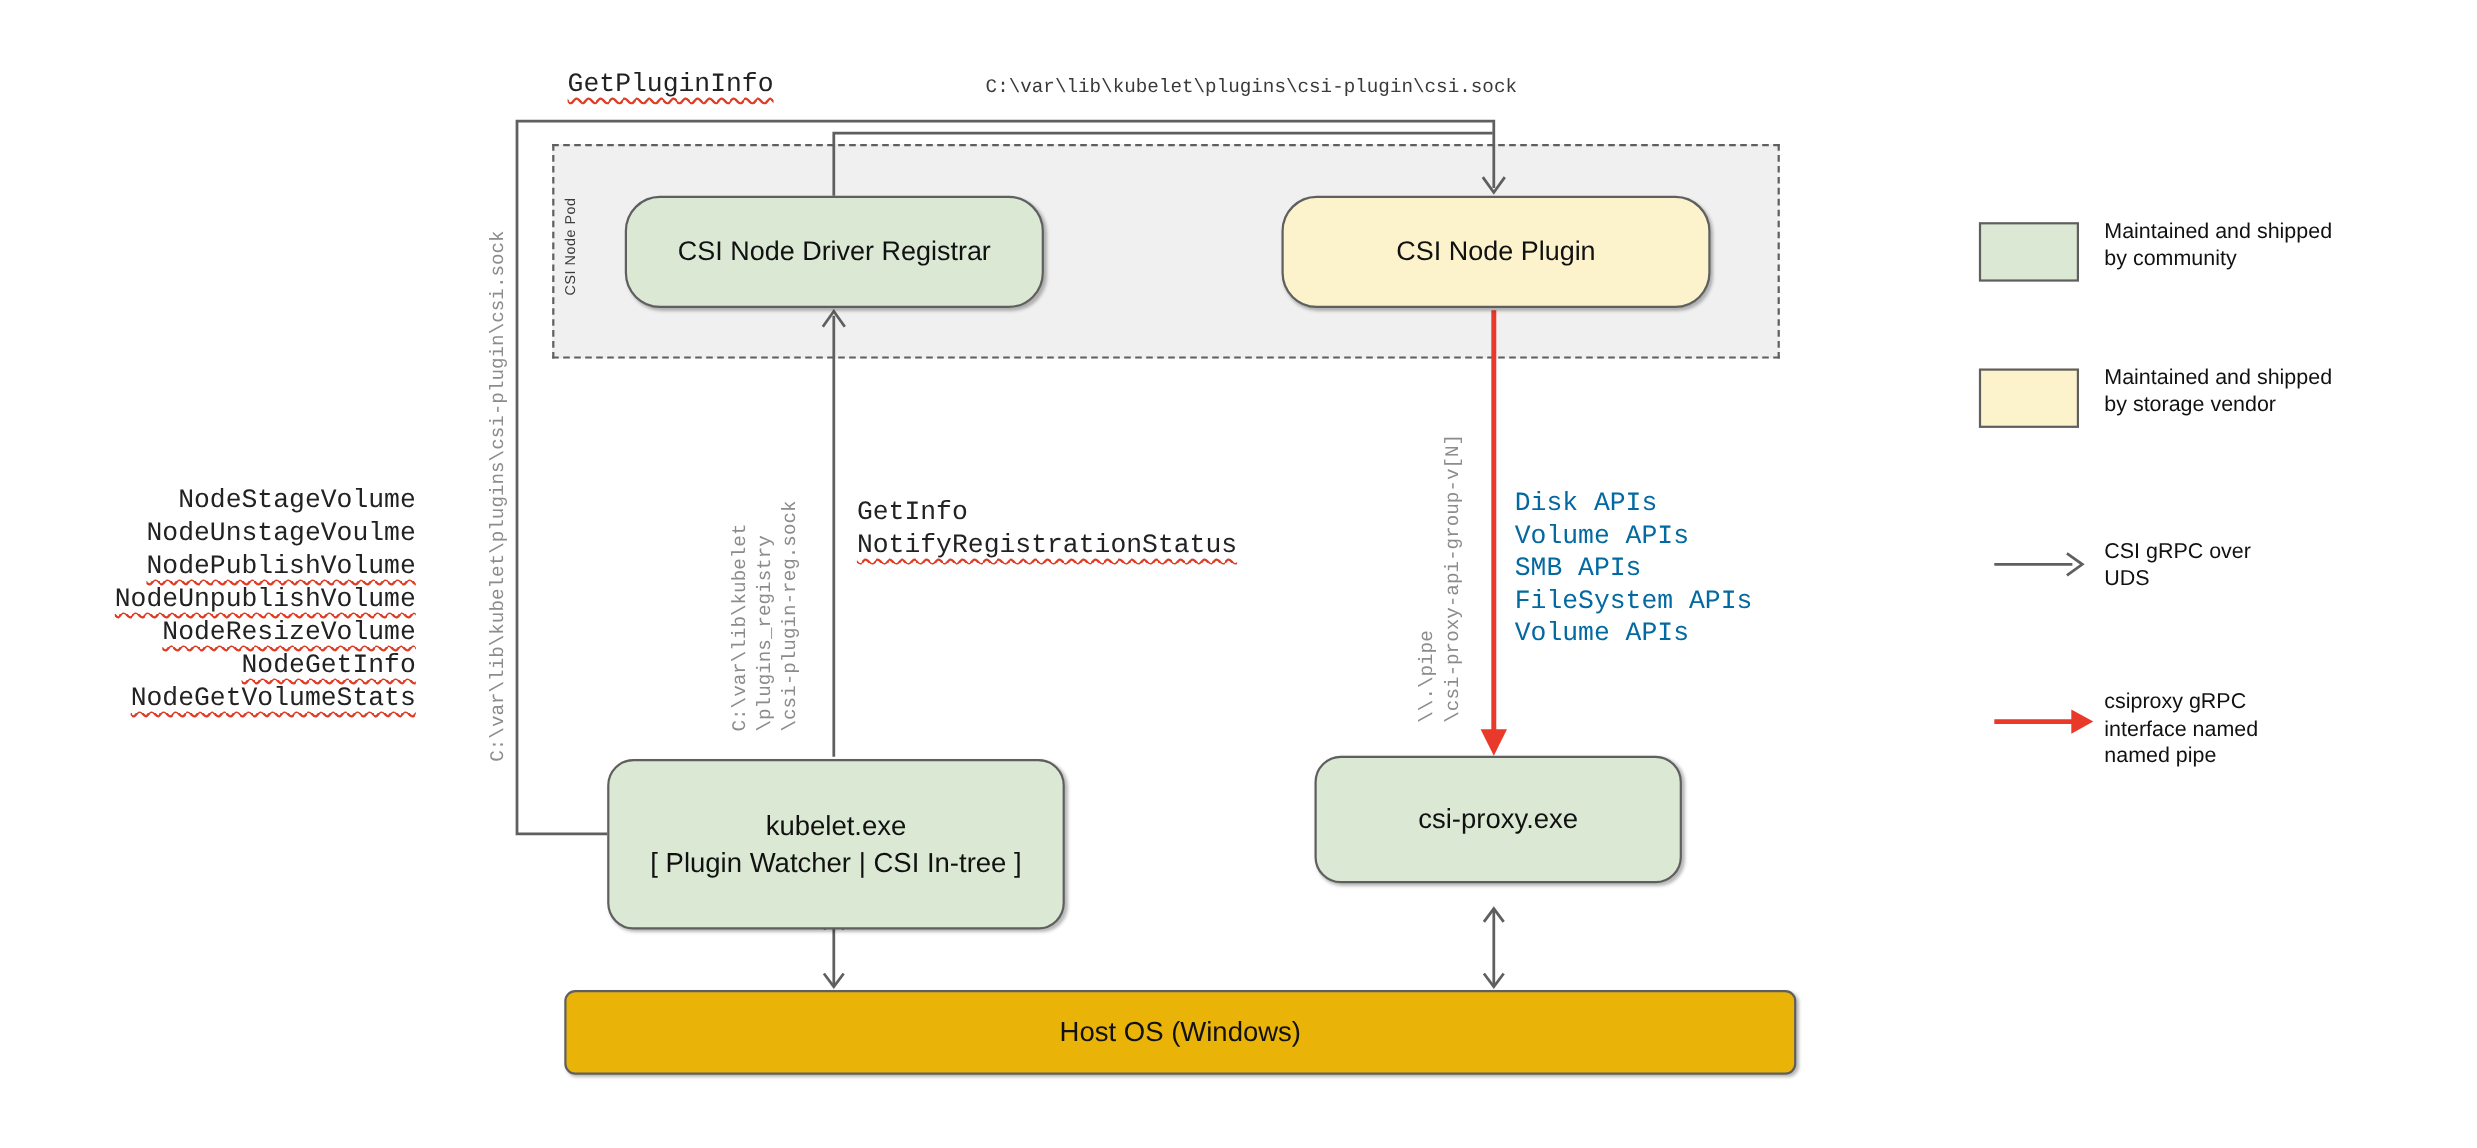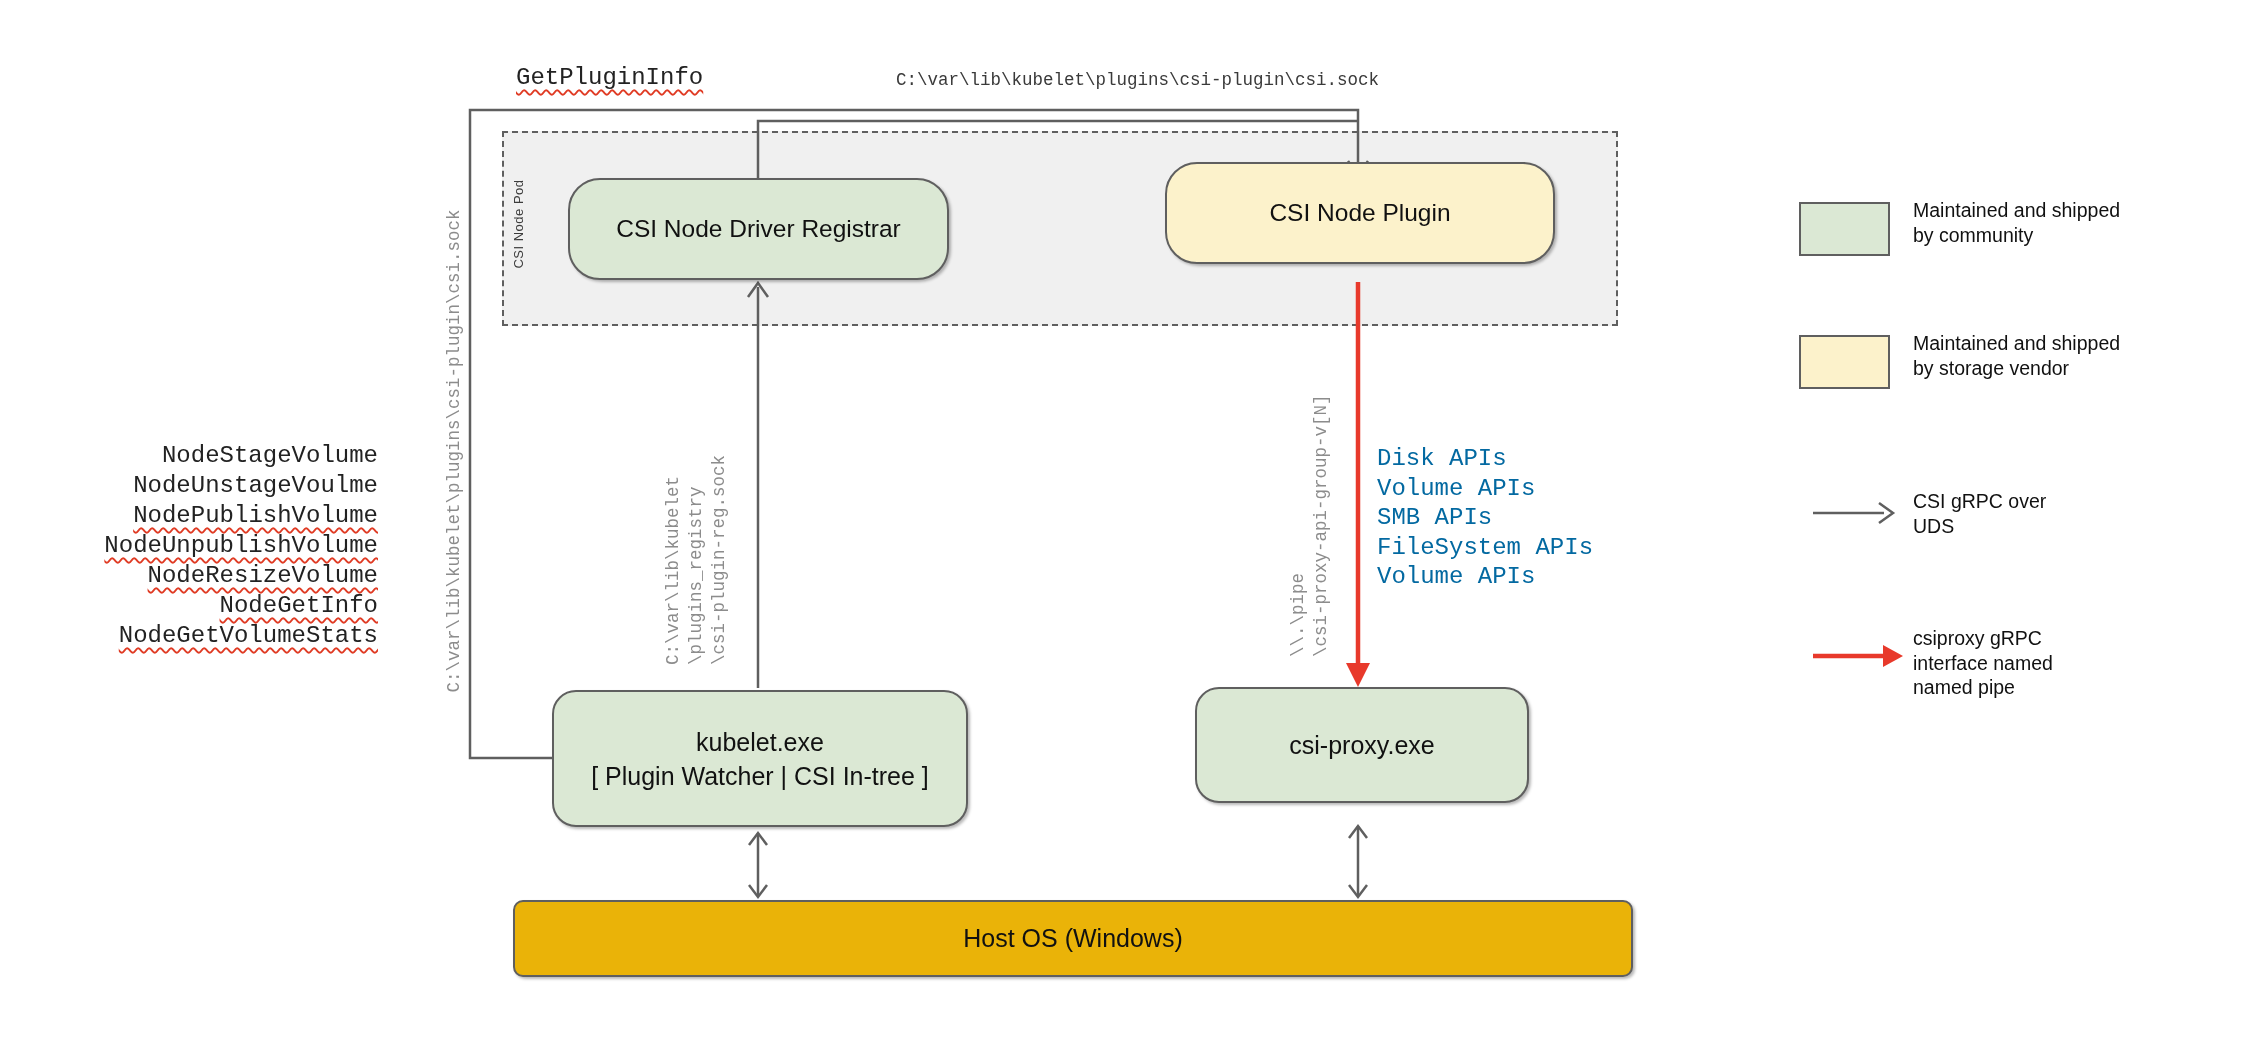"CSI Node Plugin" .plugin { top: 162px -> 178px }
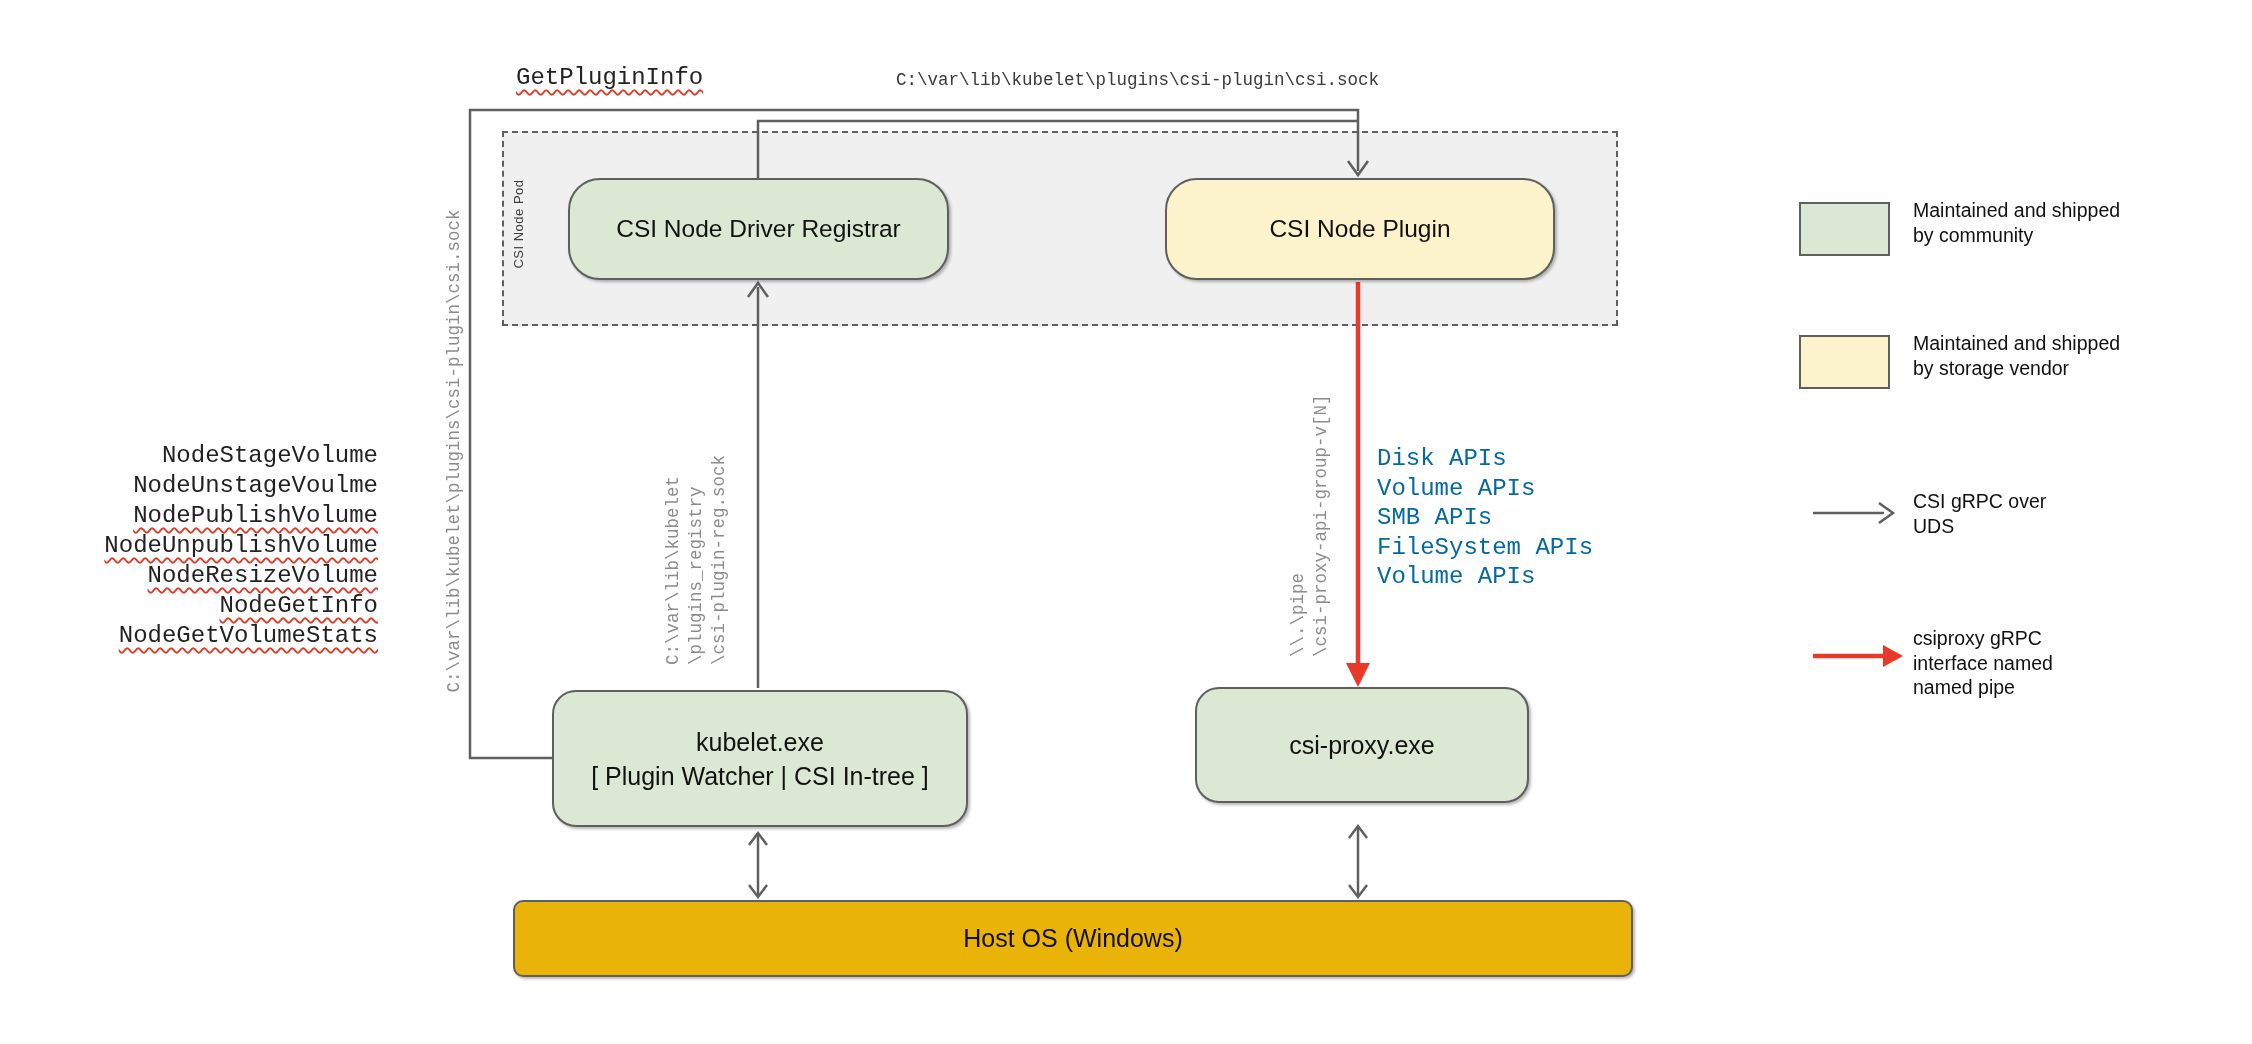"GetInfo" div.abs { html: none -> <div> <div>GetInfo</div> <div> <span>NotifyRegistrationStatus</span> </div> </div> }
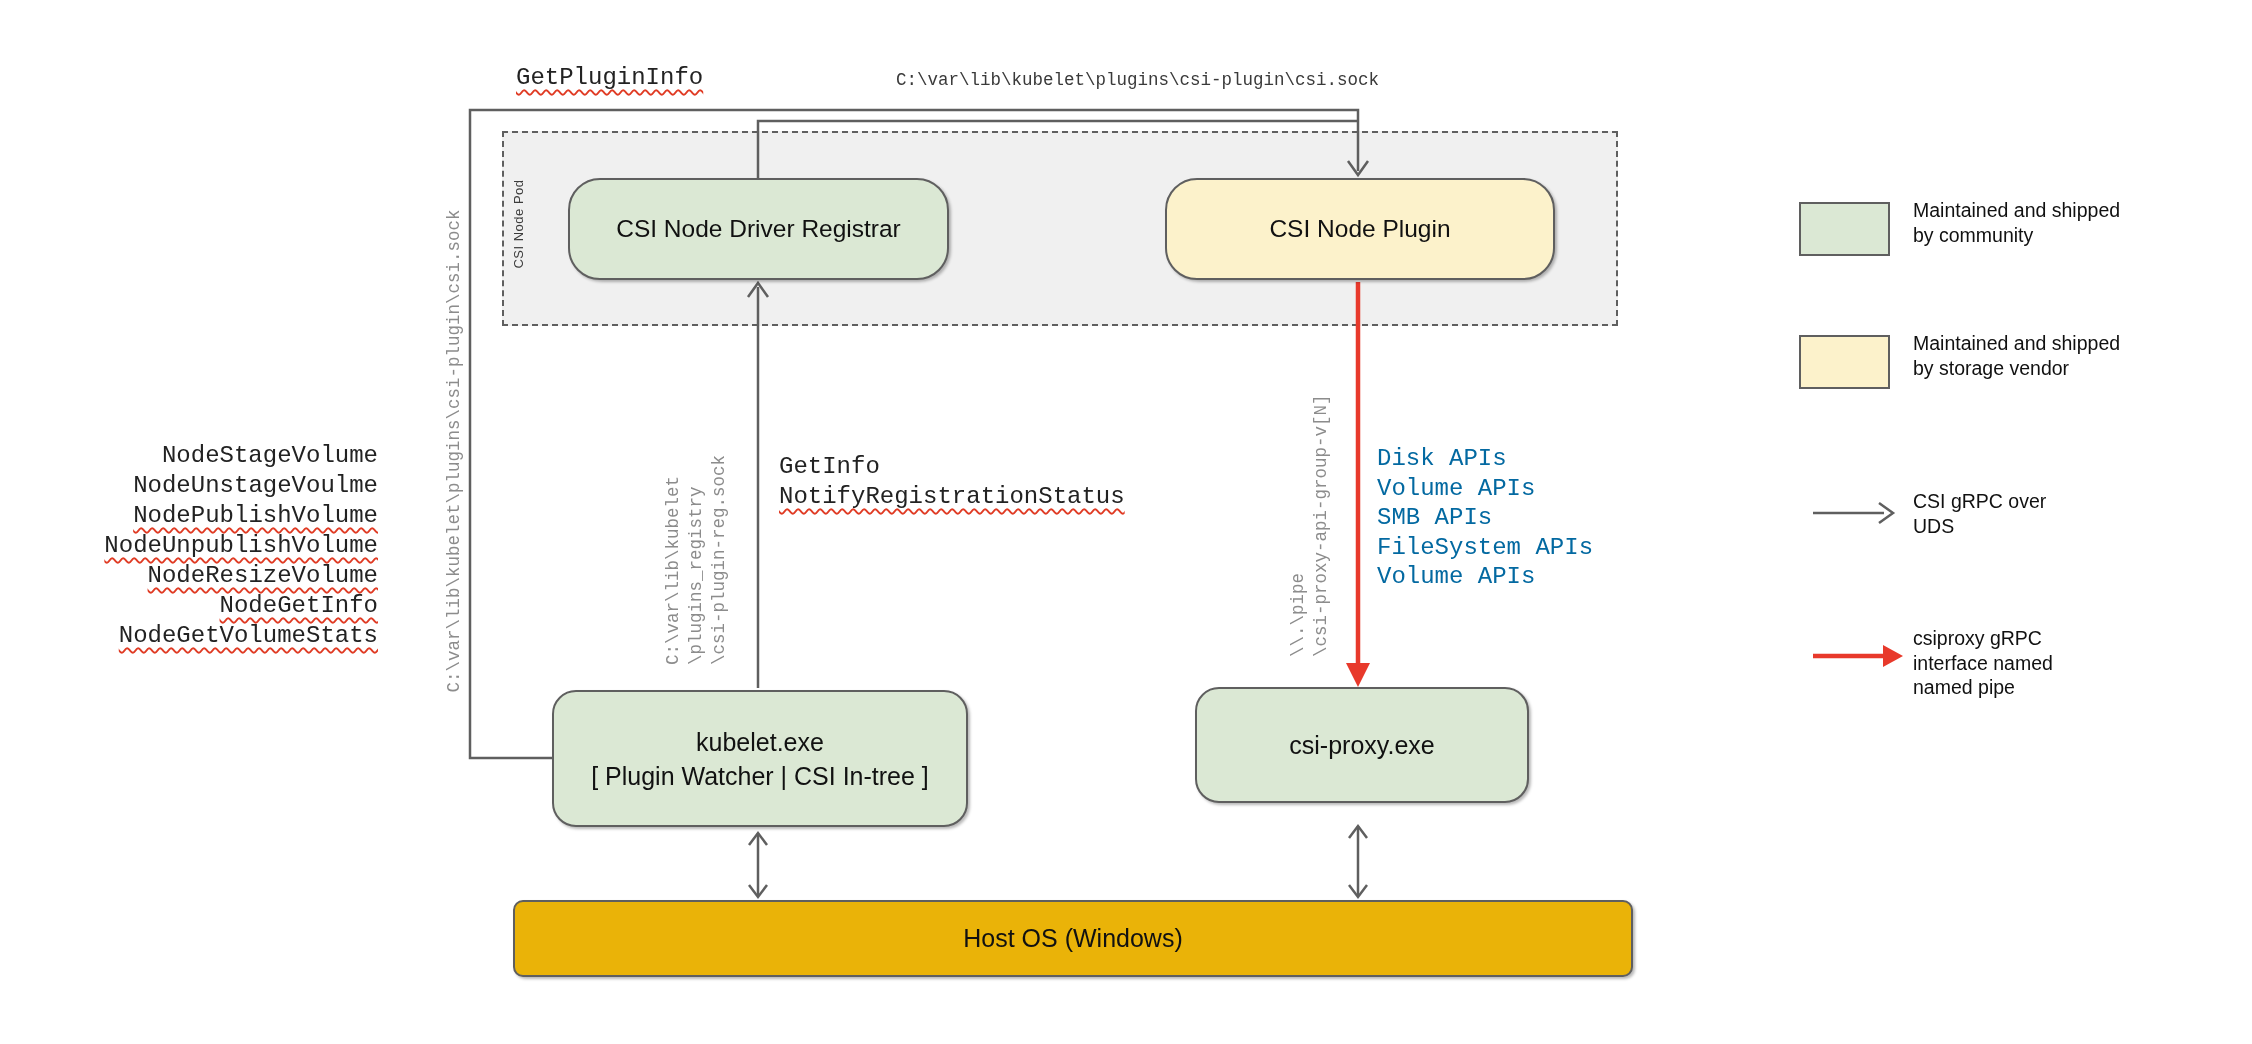"kubelet.exe" .kubelet { height: 137px -> 155px }
